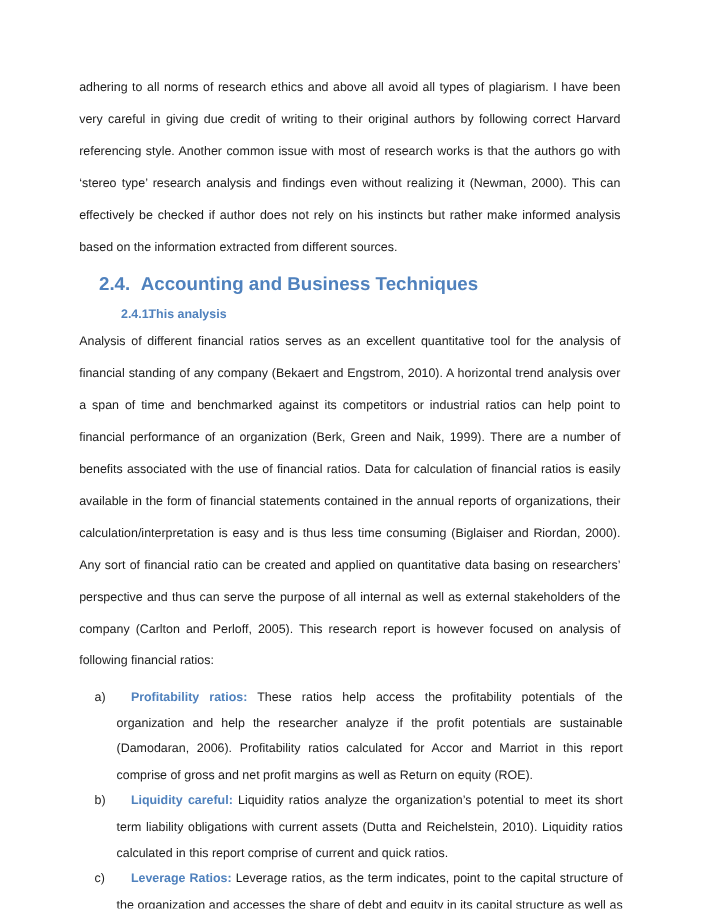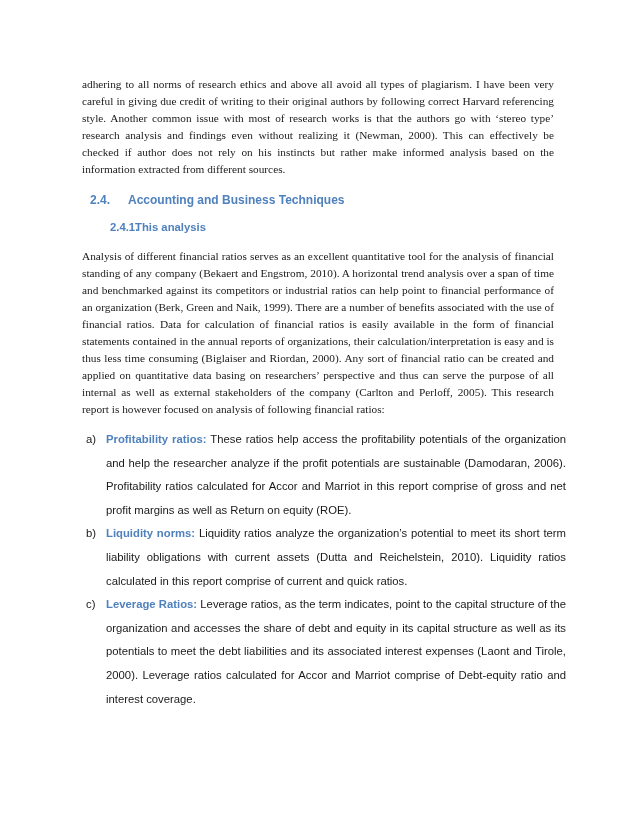"adhering to all norms of" .para { font-family: Liberation Serif, serif -> none; line-height: 17px -> 29px; margin: 10px -> 0 }
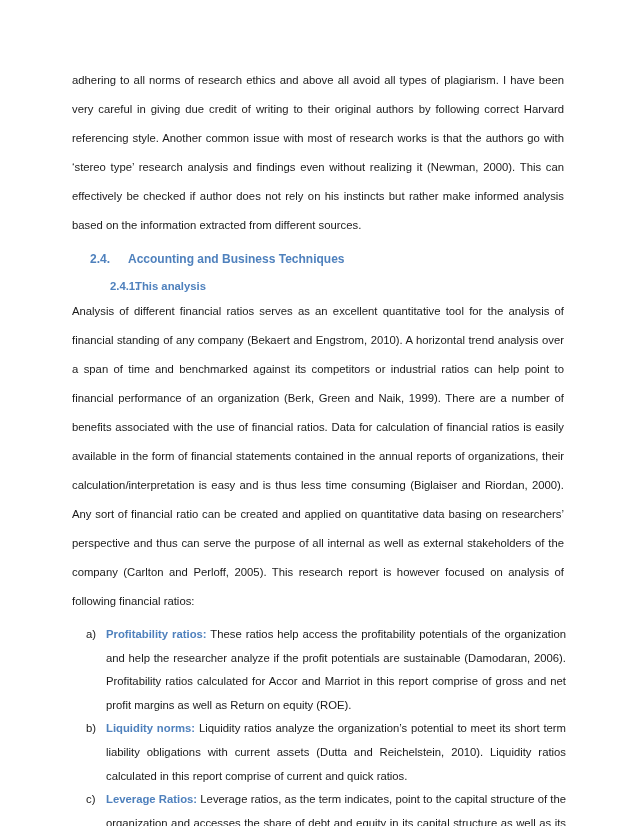"2.4. Accounting and Business Techniques" .h2 { font-size: 12px -> 17px }
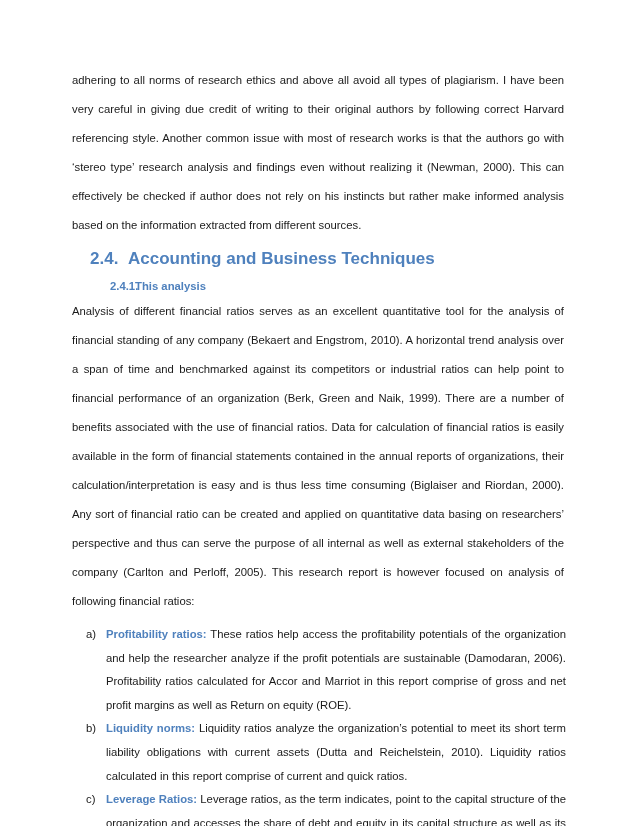"Profitability ratios:" ol.ratios li .term { margin-left: none -> 13px }
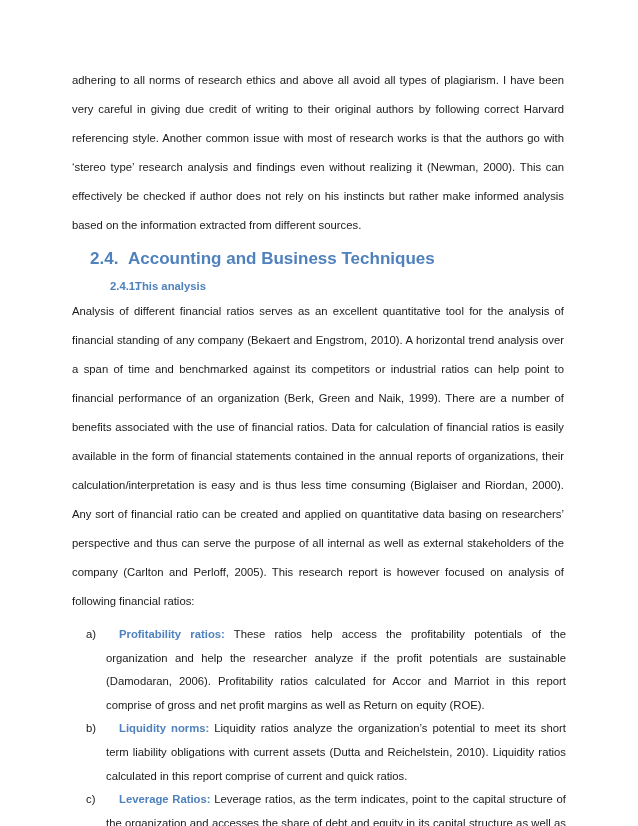"Liquidity norms:" span.term { text: norms -> careful }
